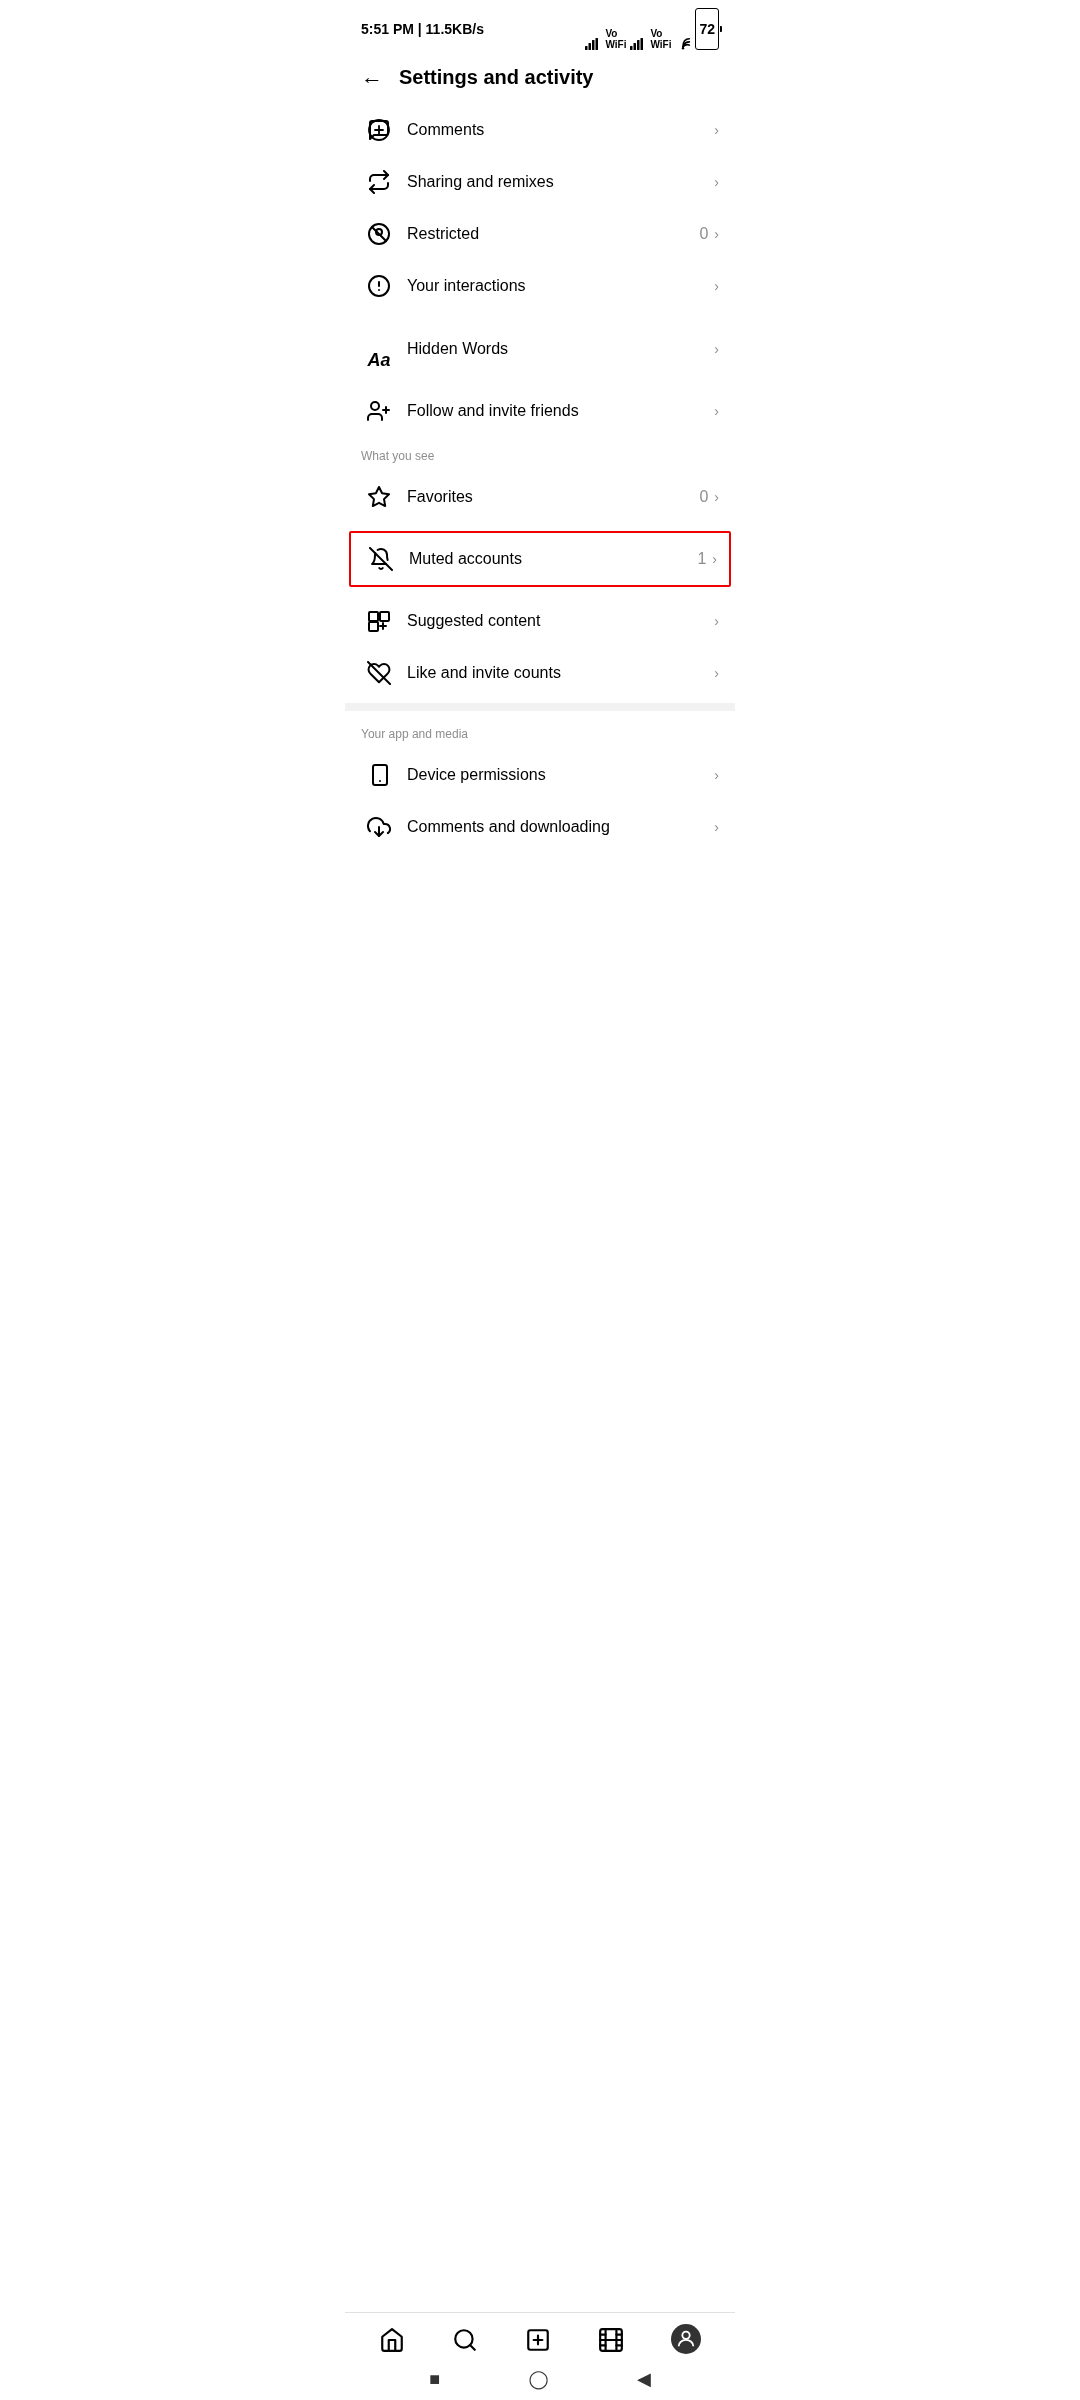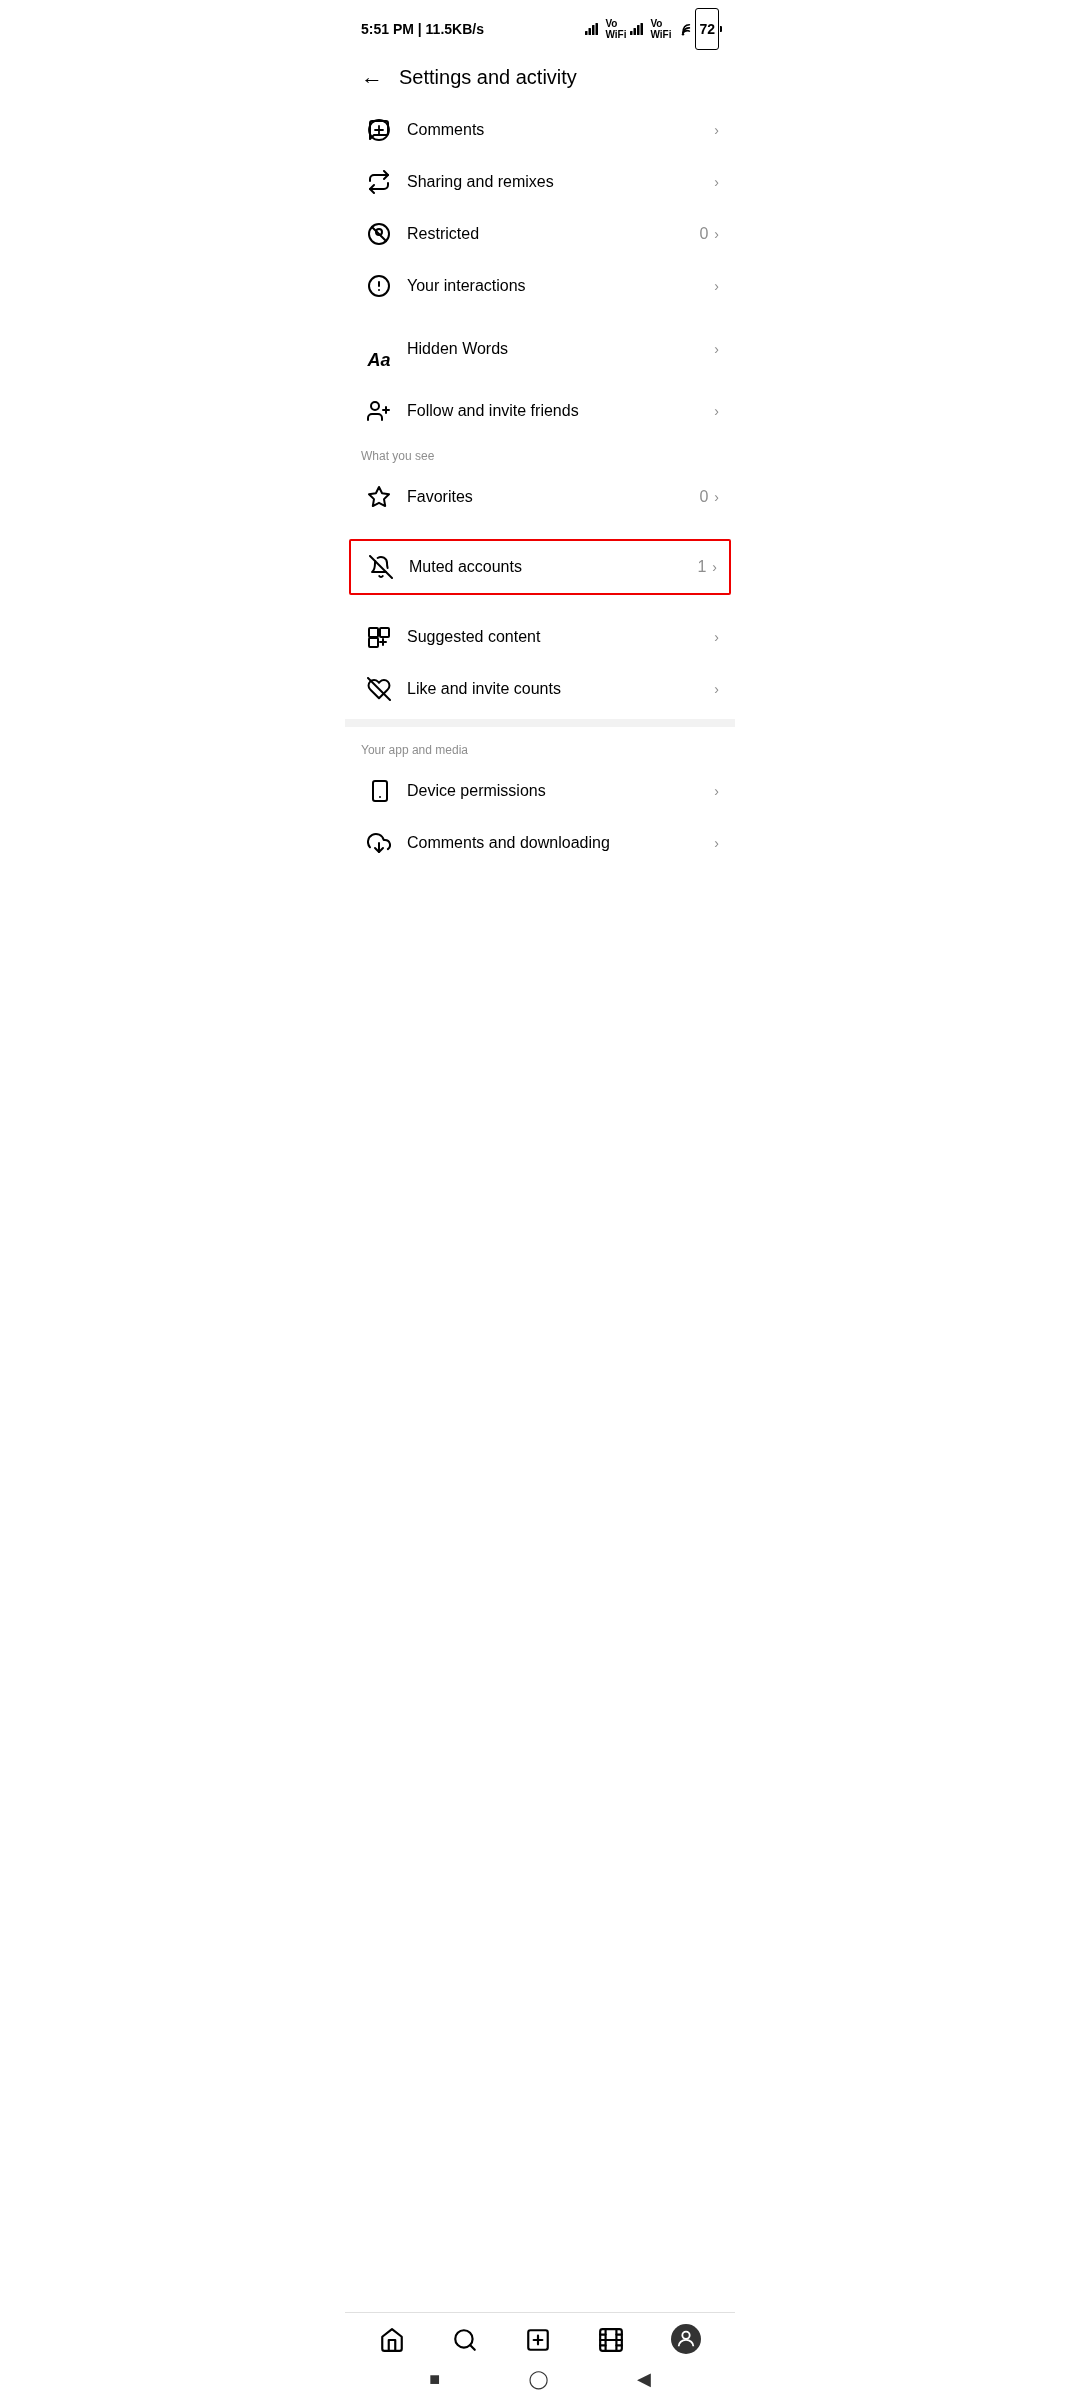"Vo" .status-right { align-items: center -> flex-end }
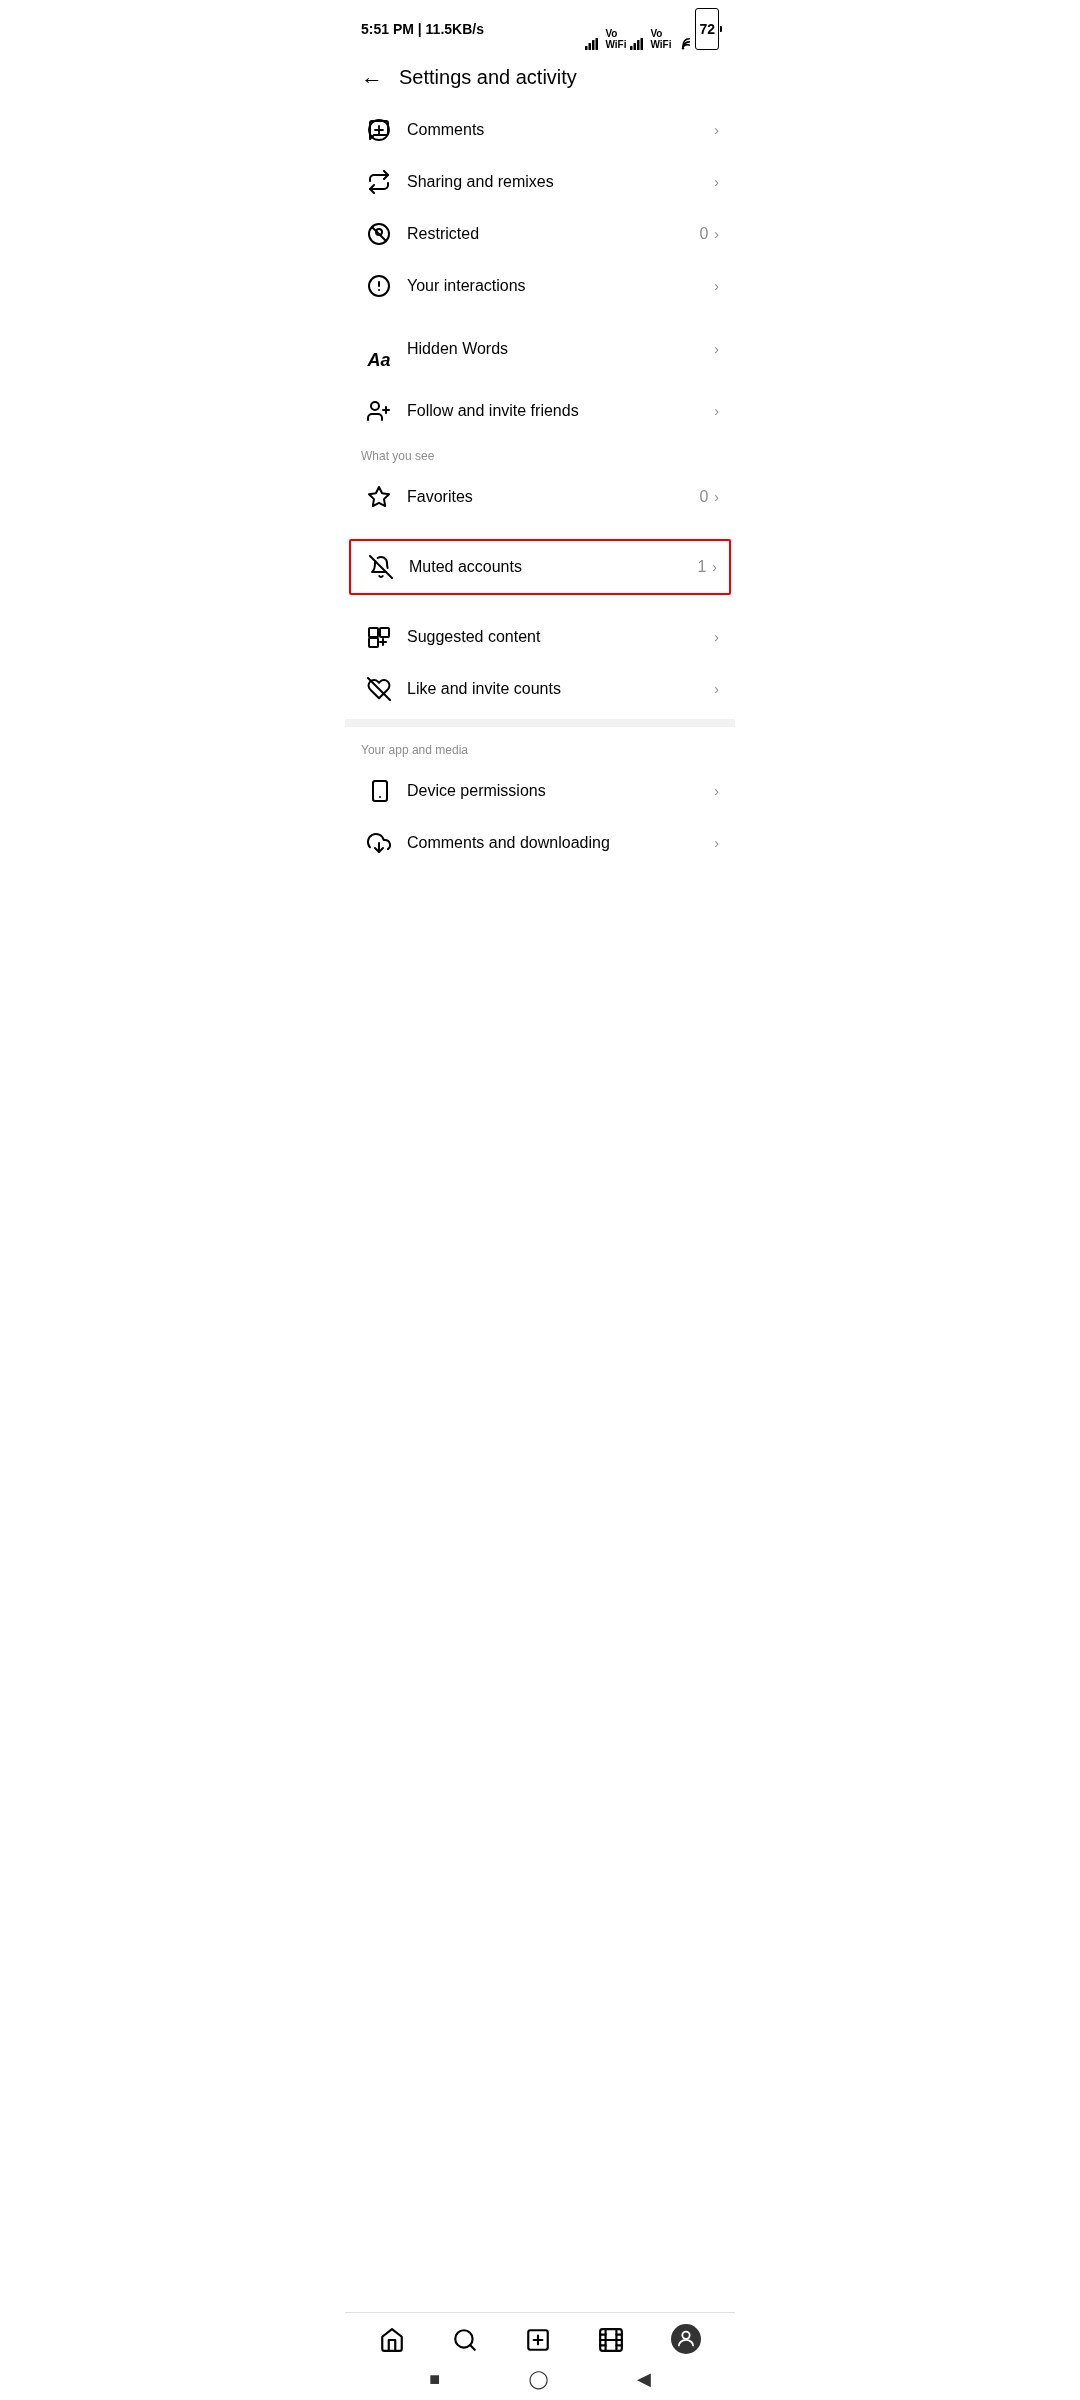"Settings and activity" .header-title { font-weight: 400 -> 700 }
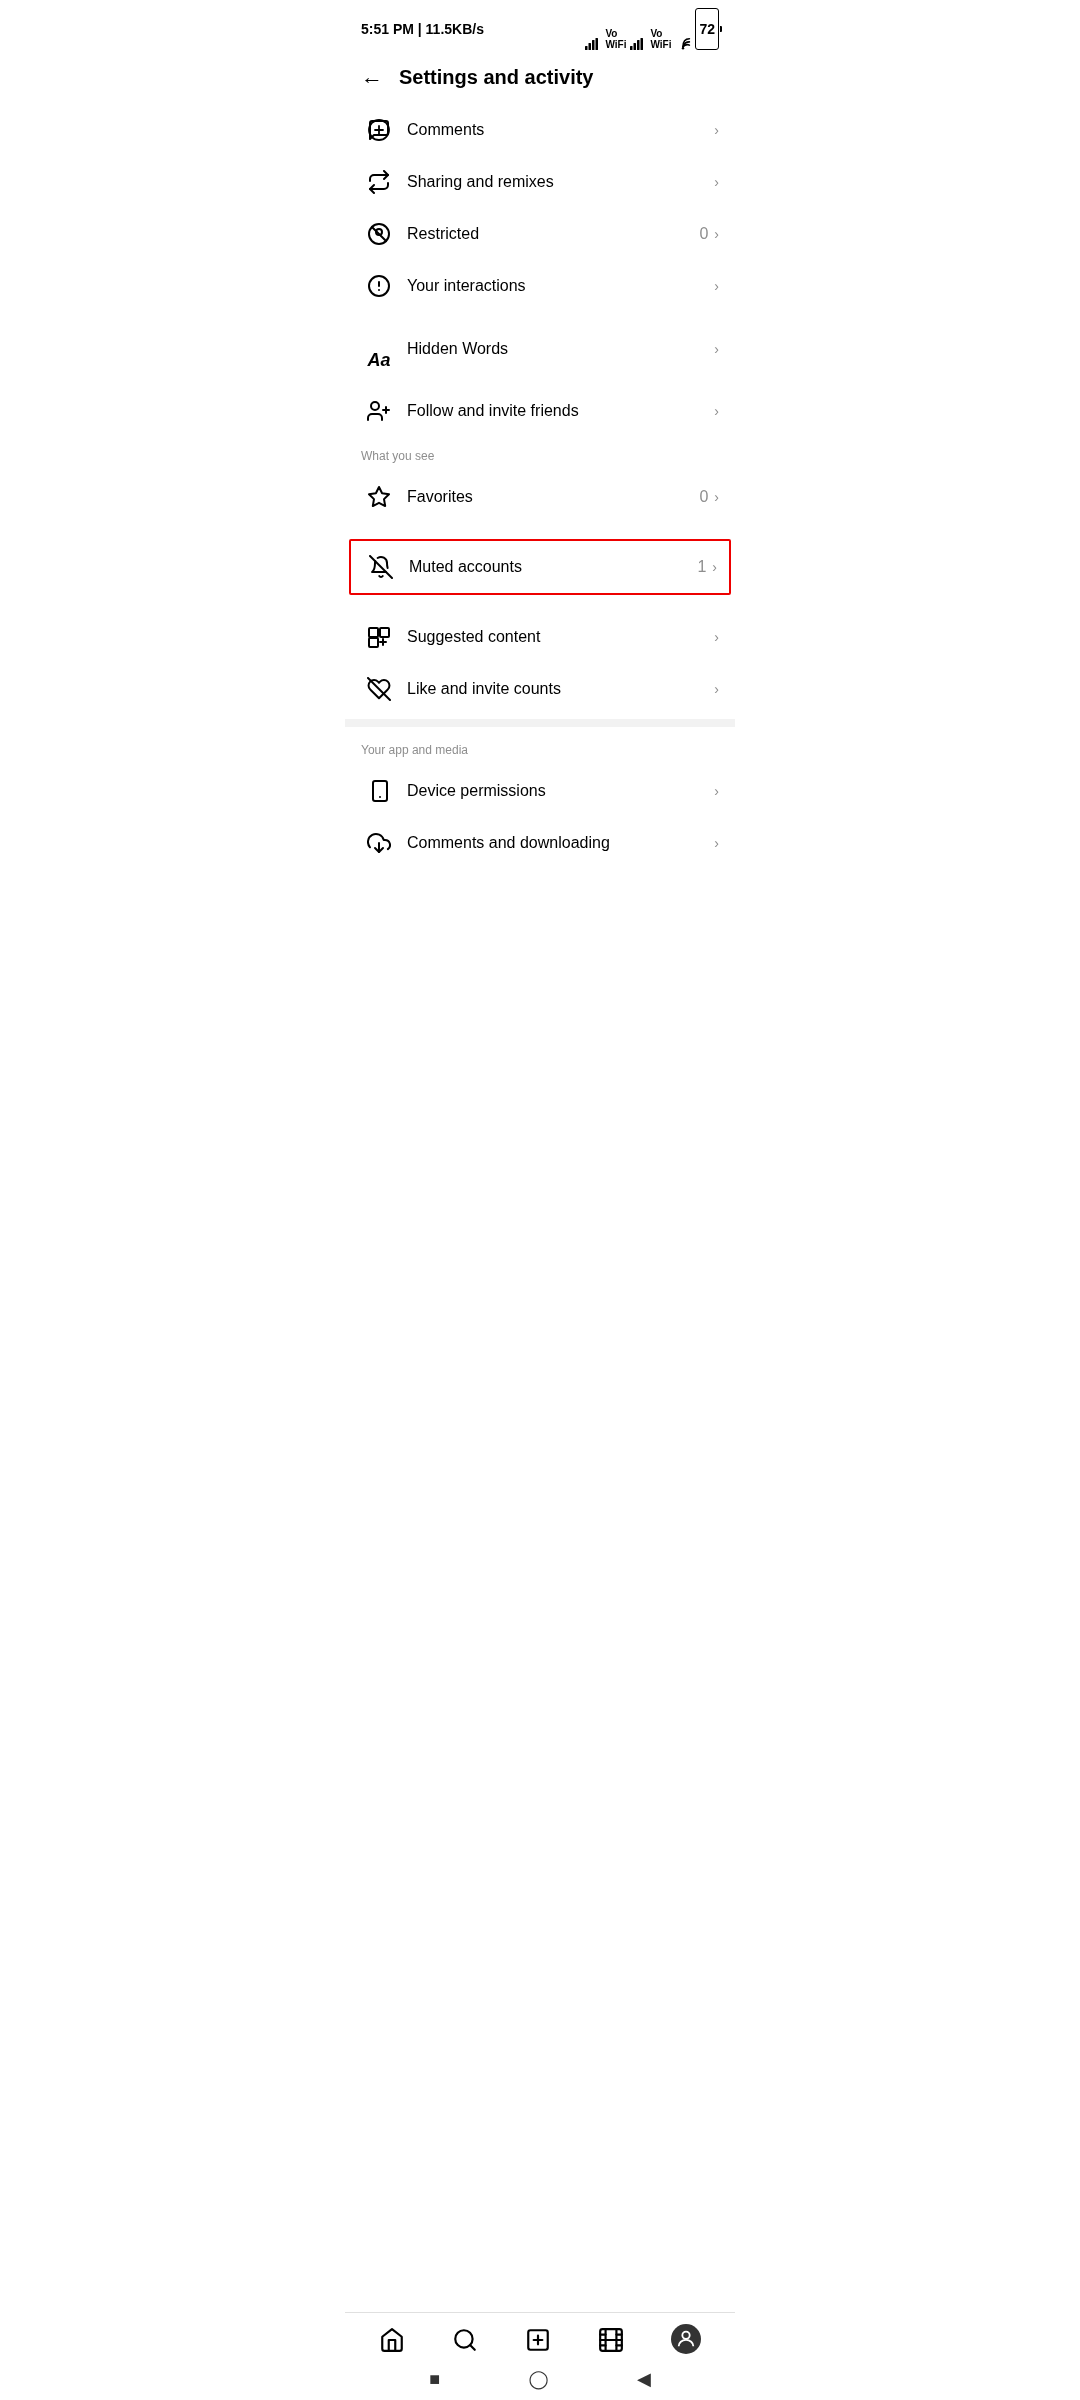"Muted accounts" .highlighted { margin: 16px 4px -> 8px 4px }
